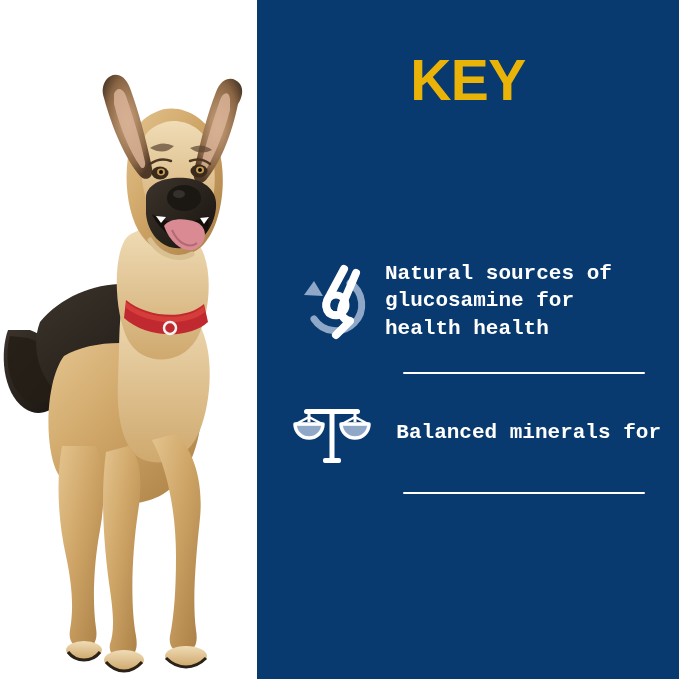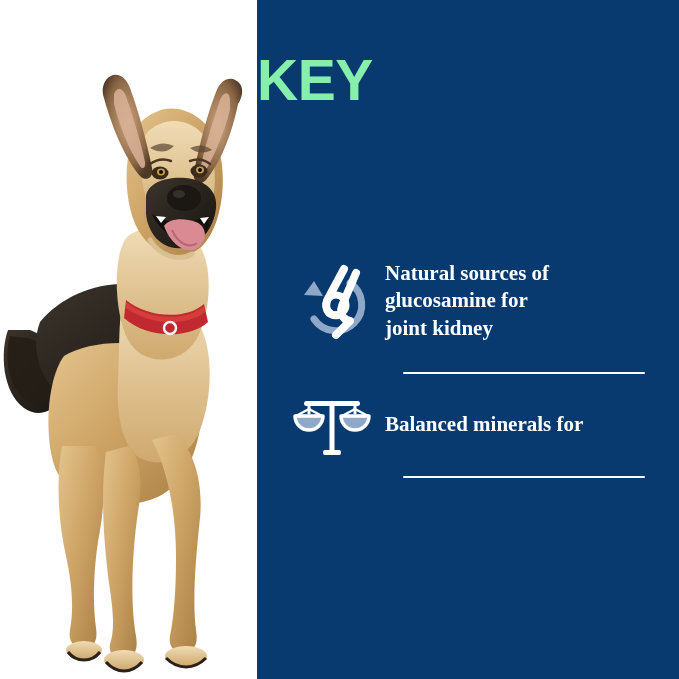"KEY" .headline { color: #86efac -> #eab308; text-align: none -> center }
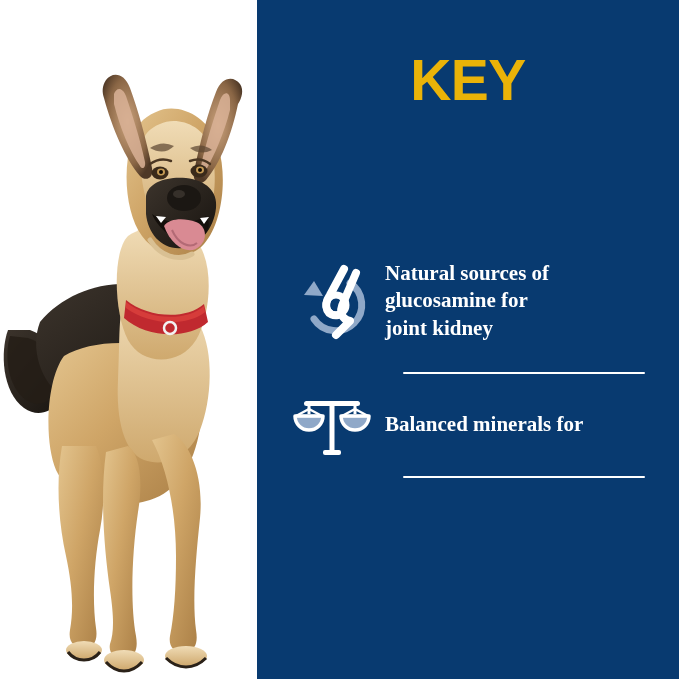"Natural sources of" .benefit-text { font-family: Liberation Serif, serif -> Liberation Mono, monospace }
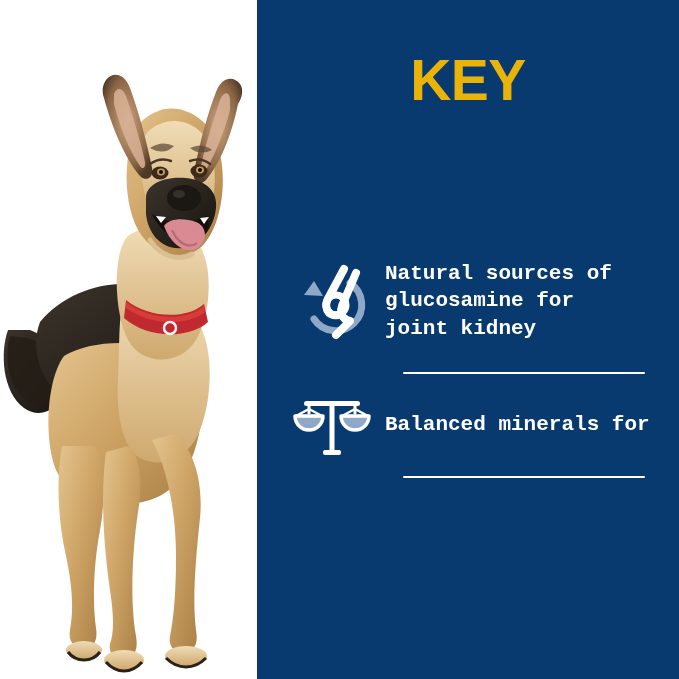"joint kidney" span.tline { text: joint kidney -> health health }
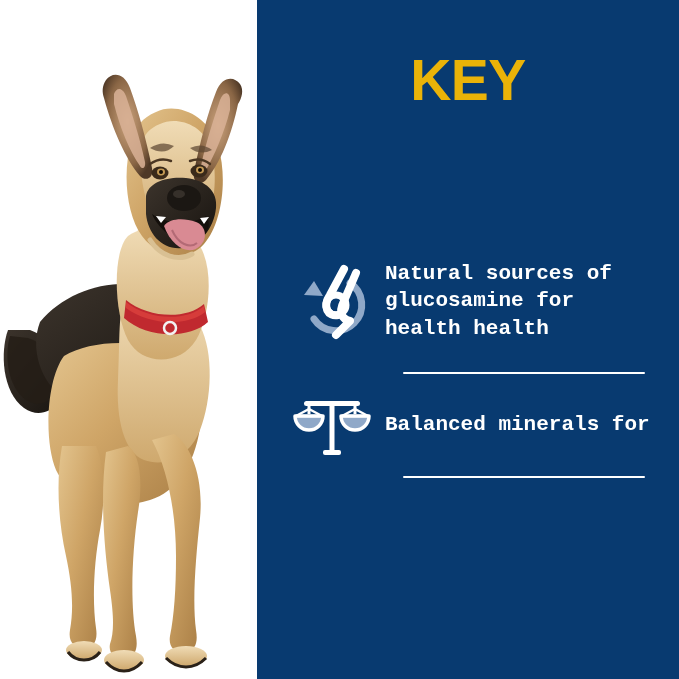"Balanced minerals for" .benefit-row.r2 { height: 102px -> 118px; text-align: none -> right }
